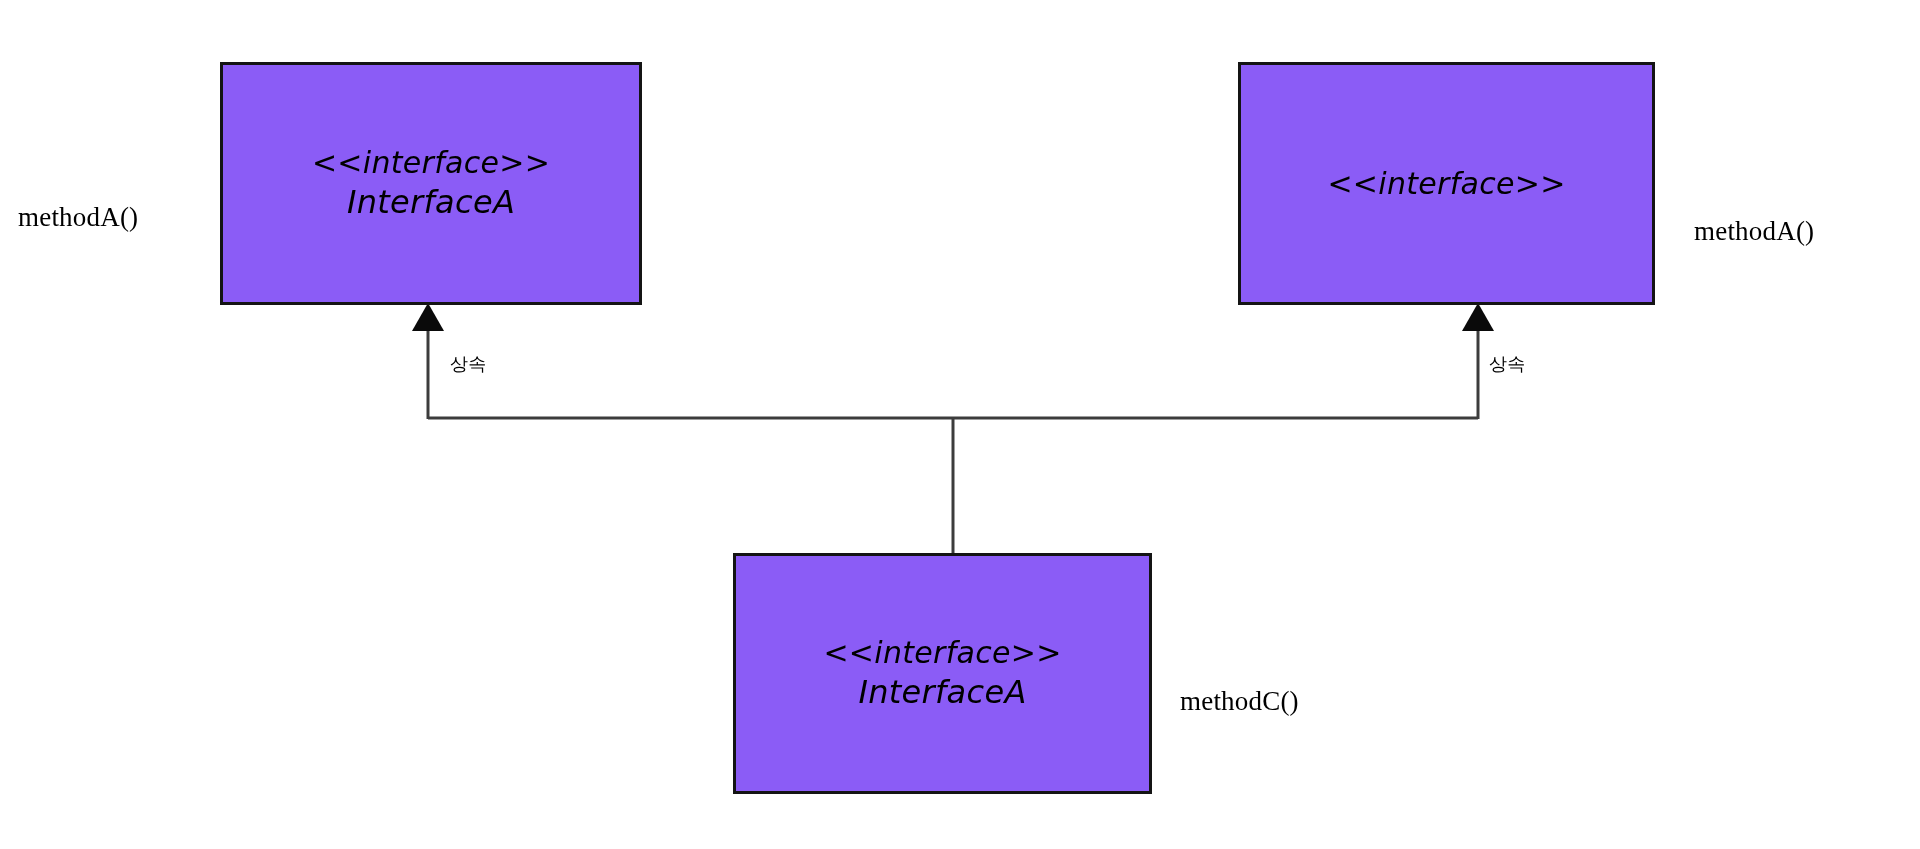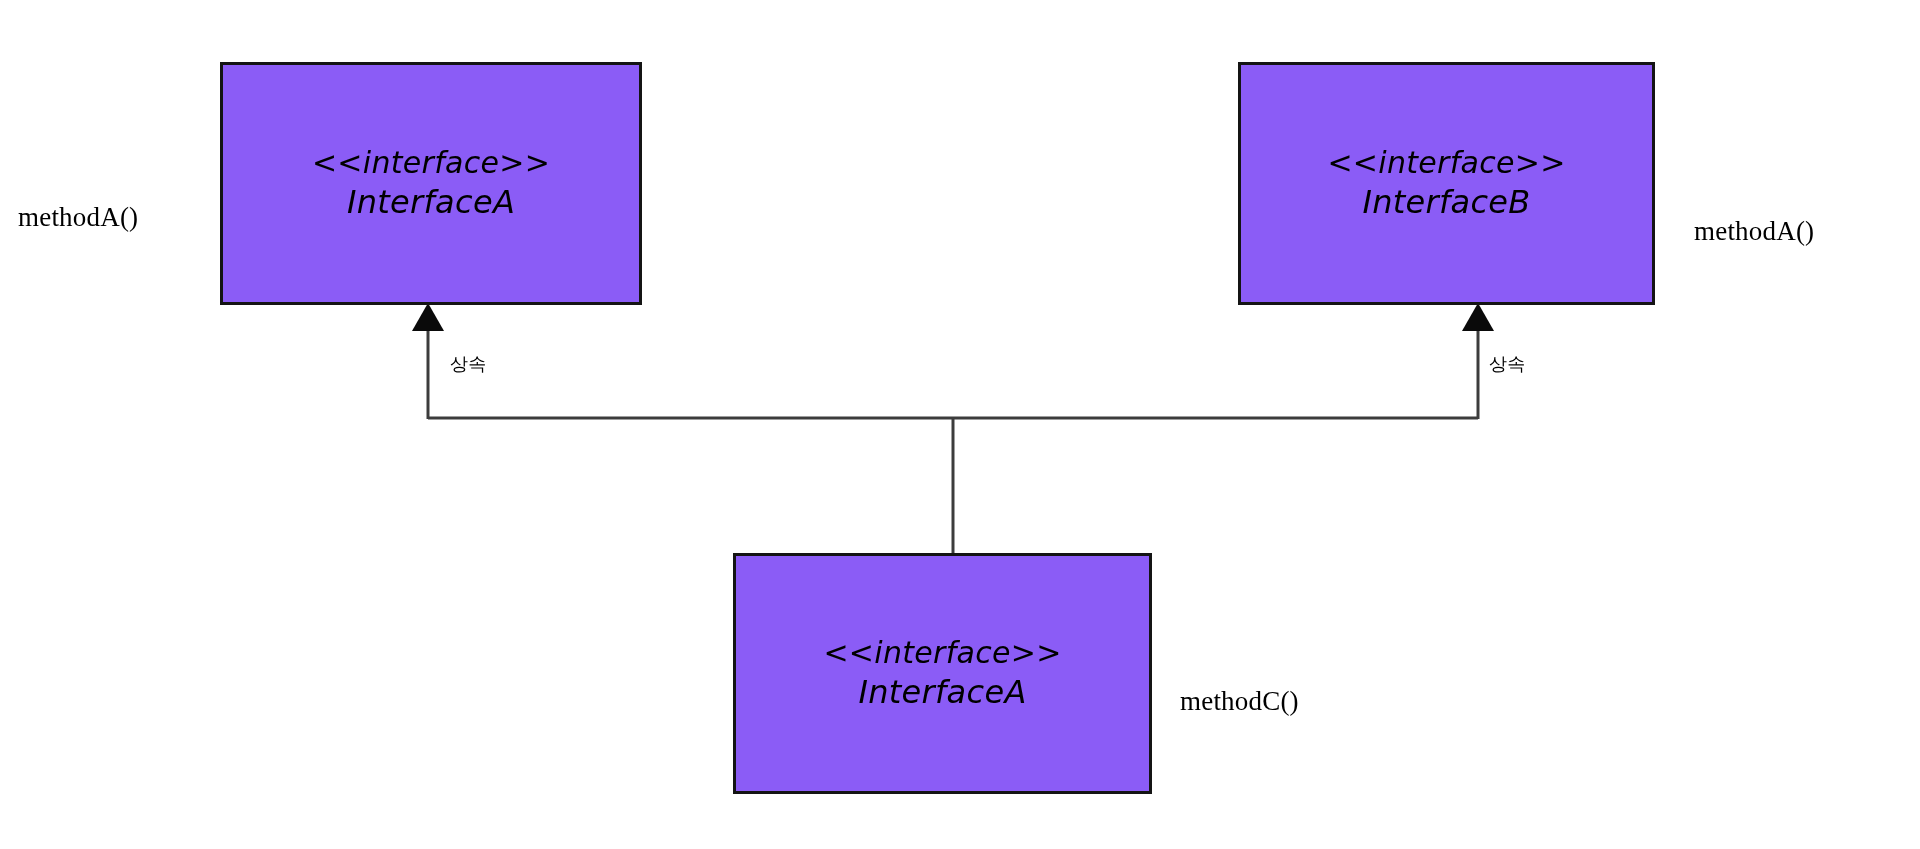"InterfaceB" div.class-name-text { html: <div>InterfaceB</div> -> none }
